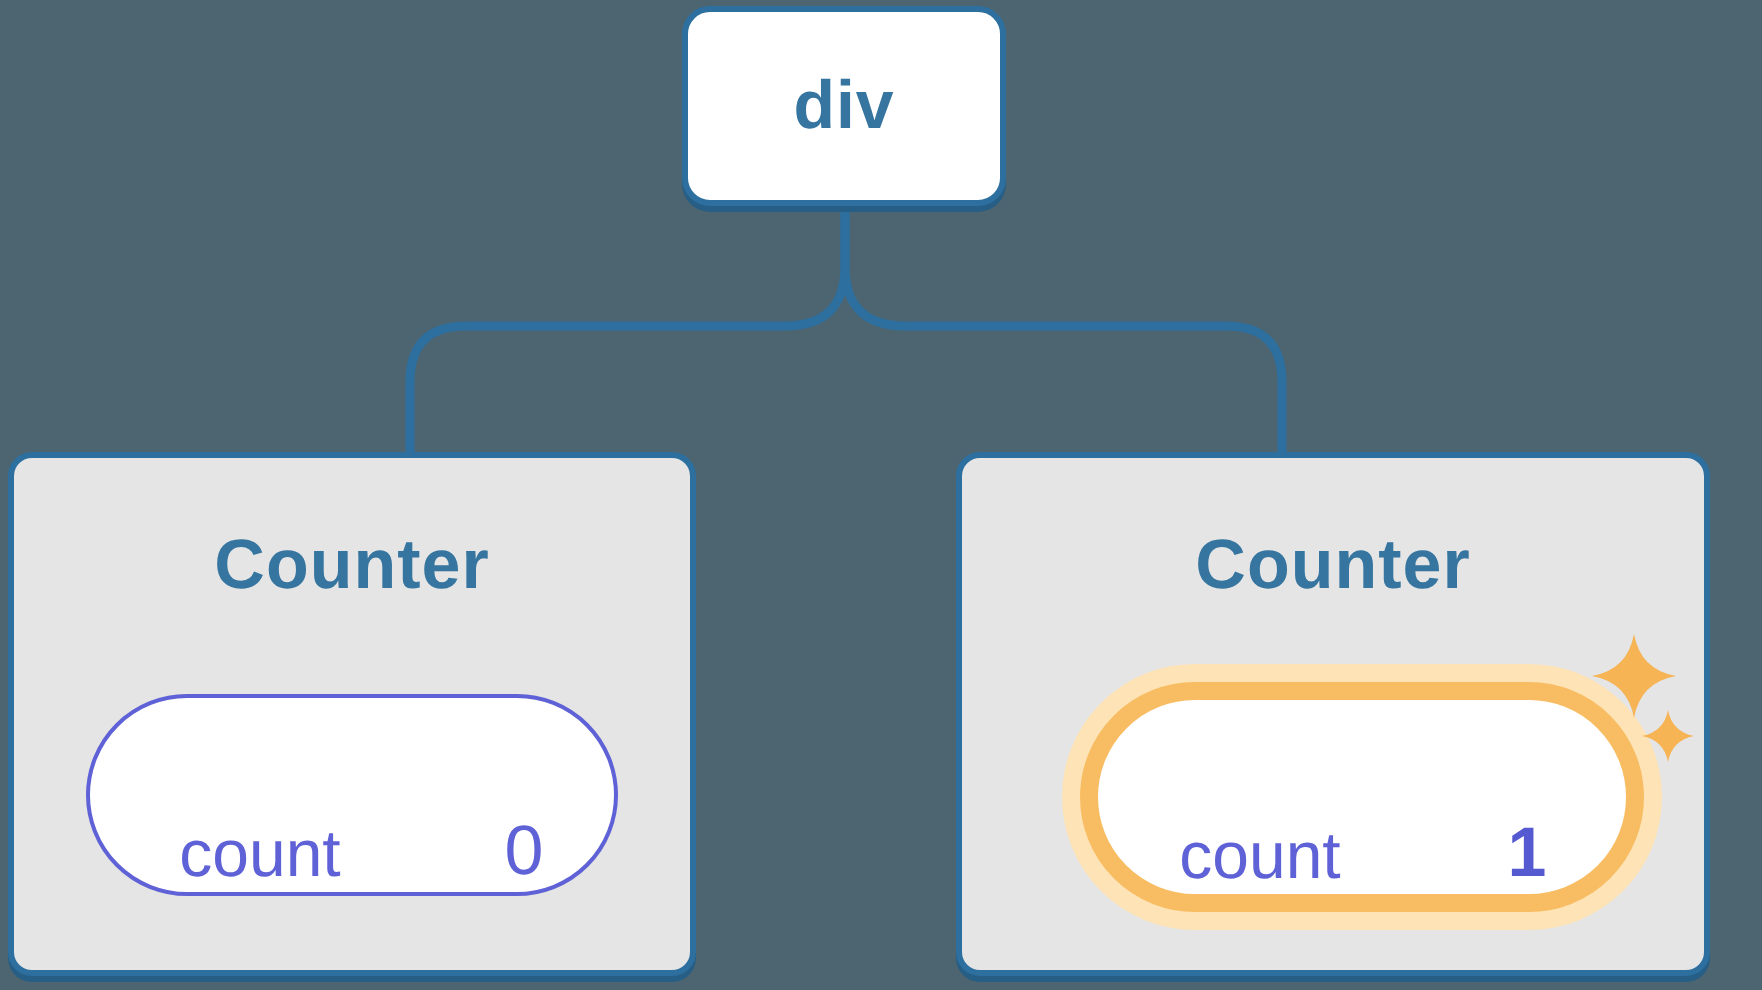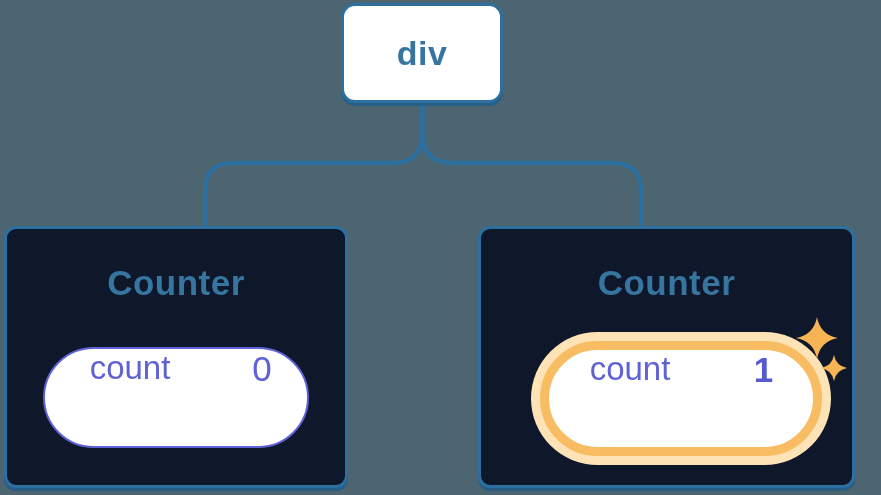"Counter" .card { background: #0f172a -> #e5e5e5 }
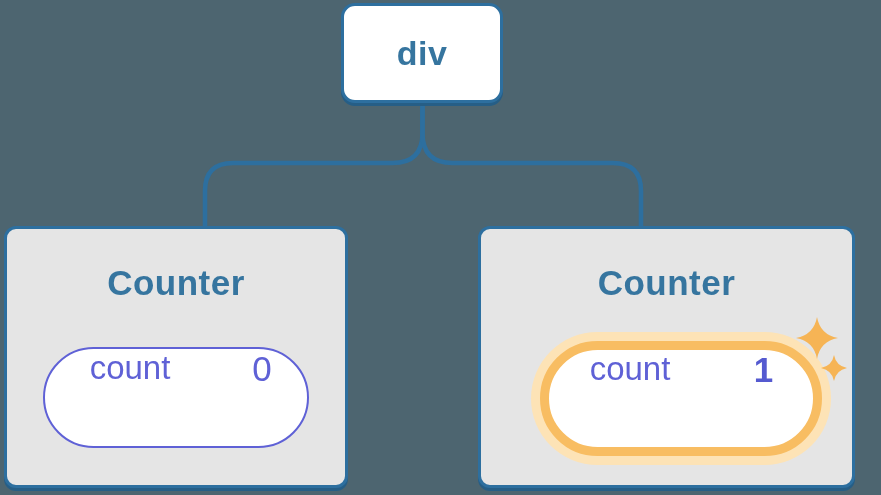"count" .pill { align-items: flex-start -> flex-end }
